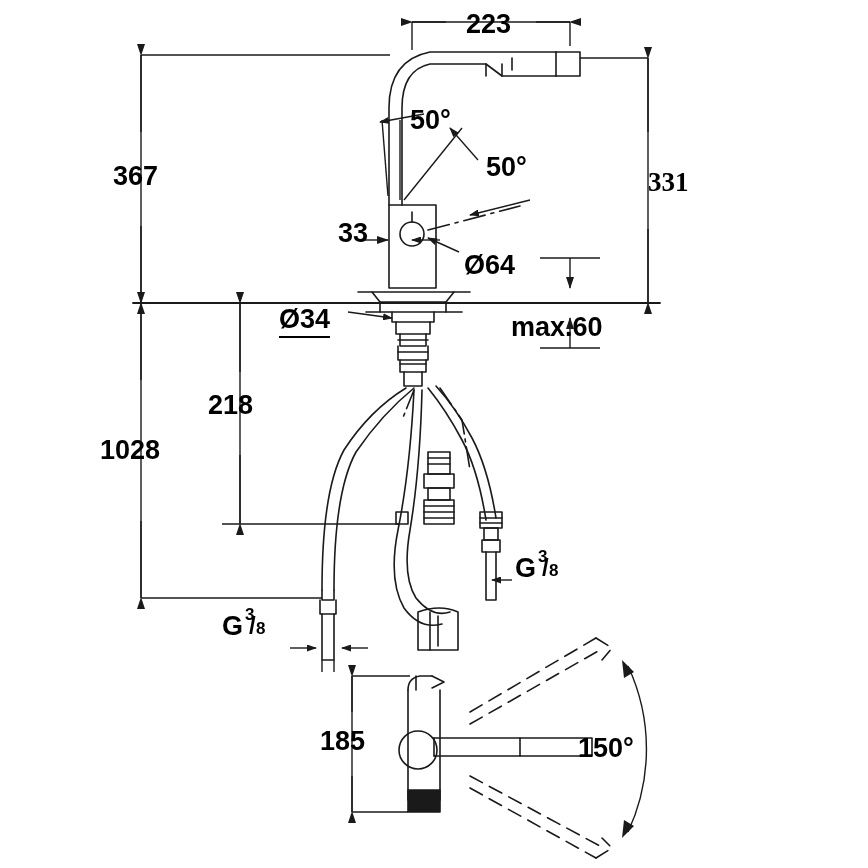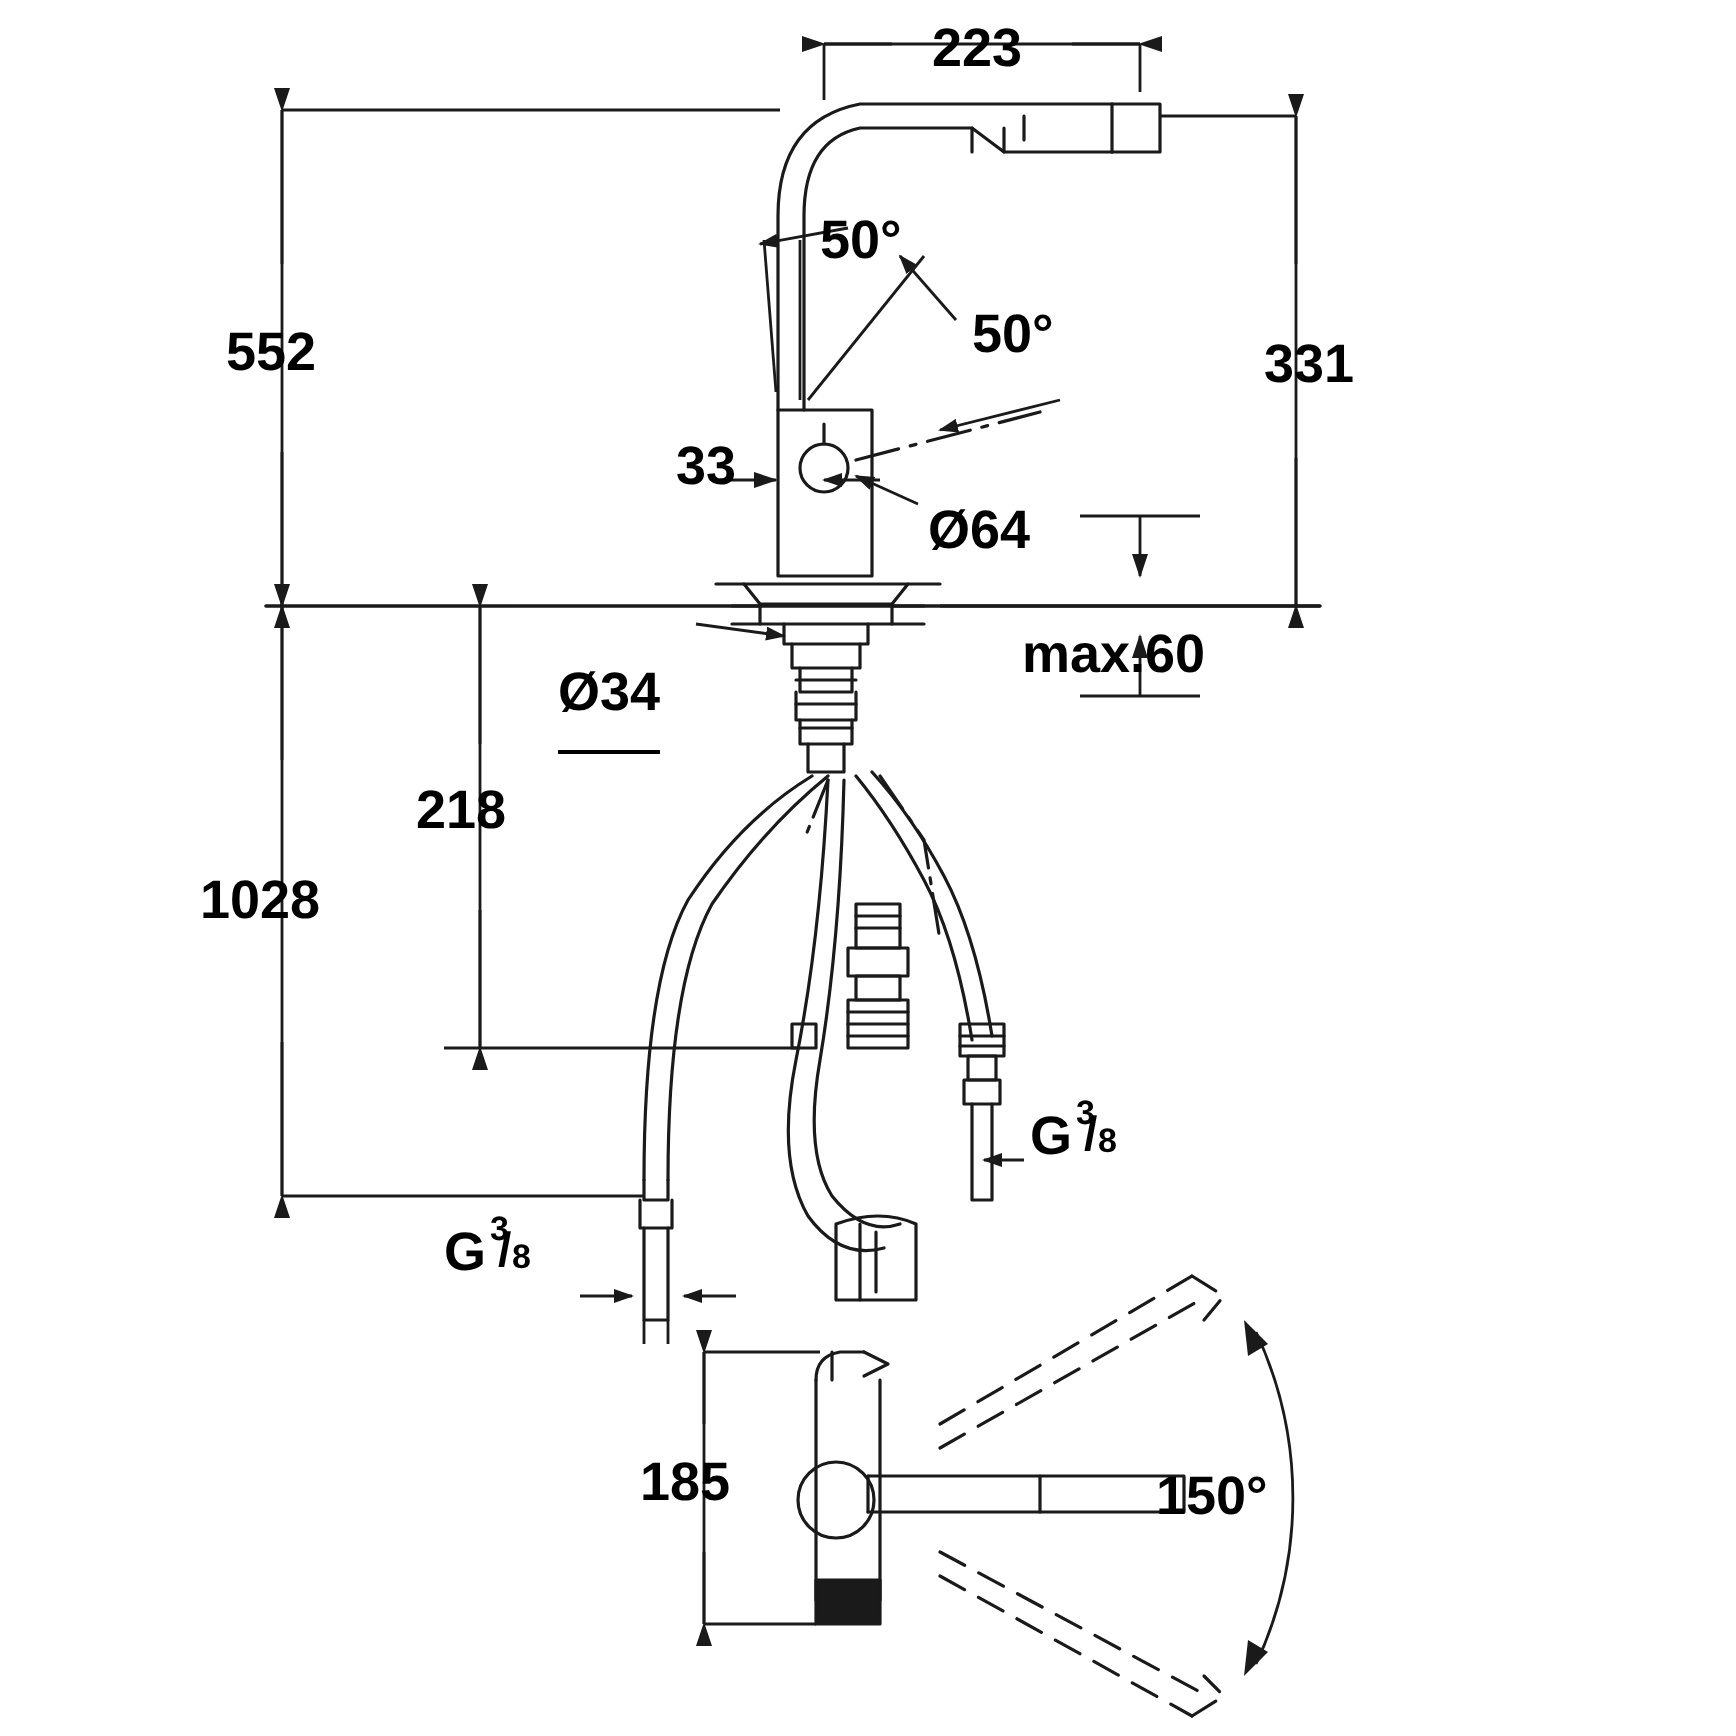"552" div.dim-label { text: 552 -> 367 }
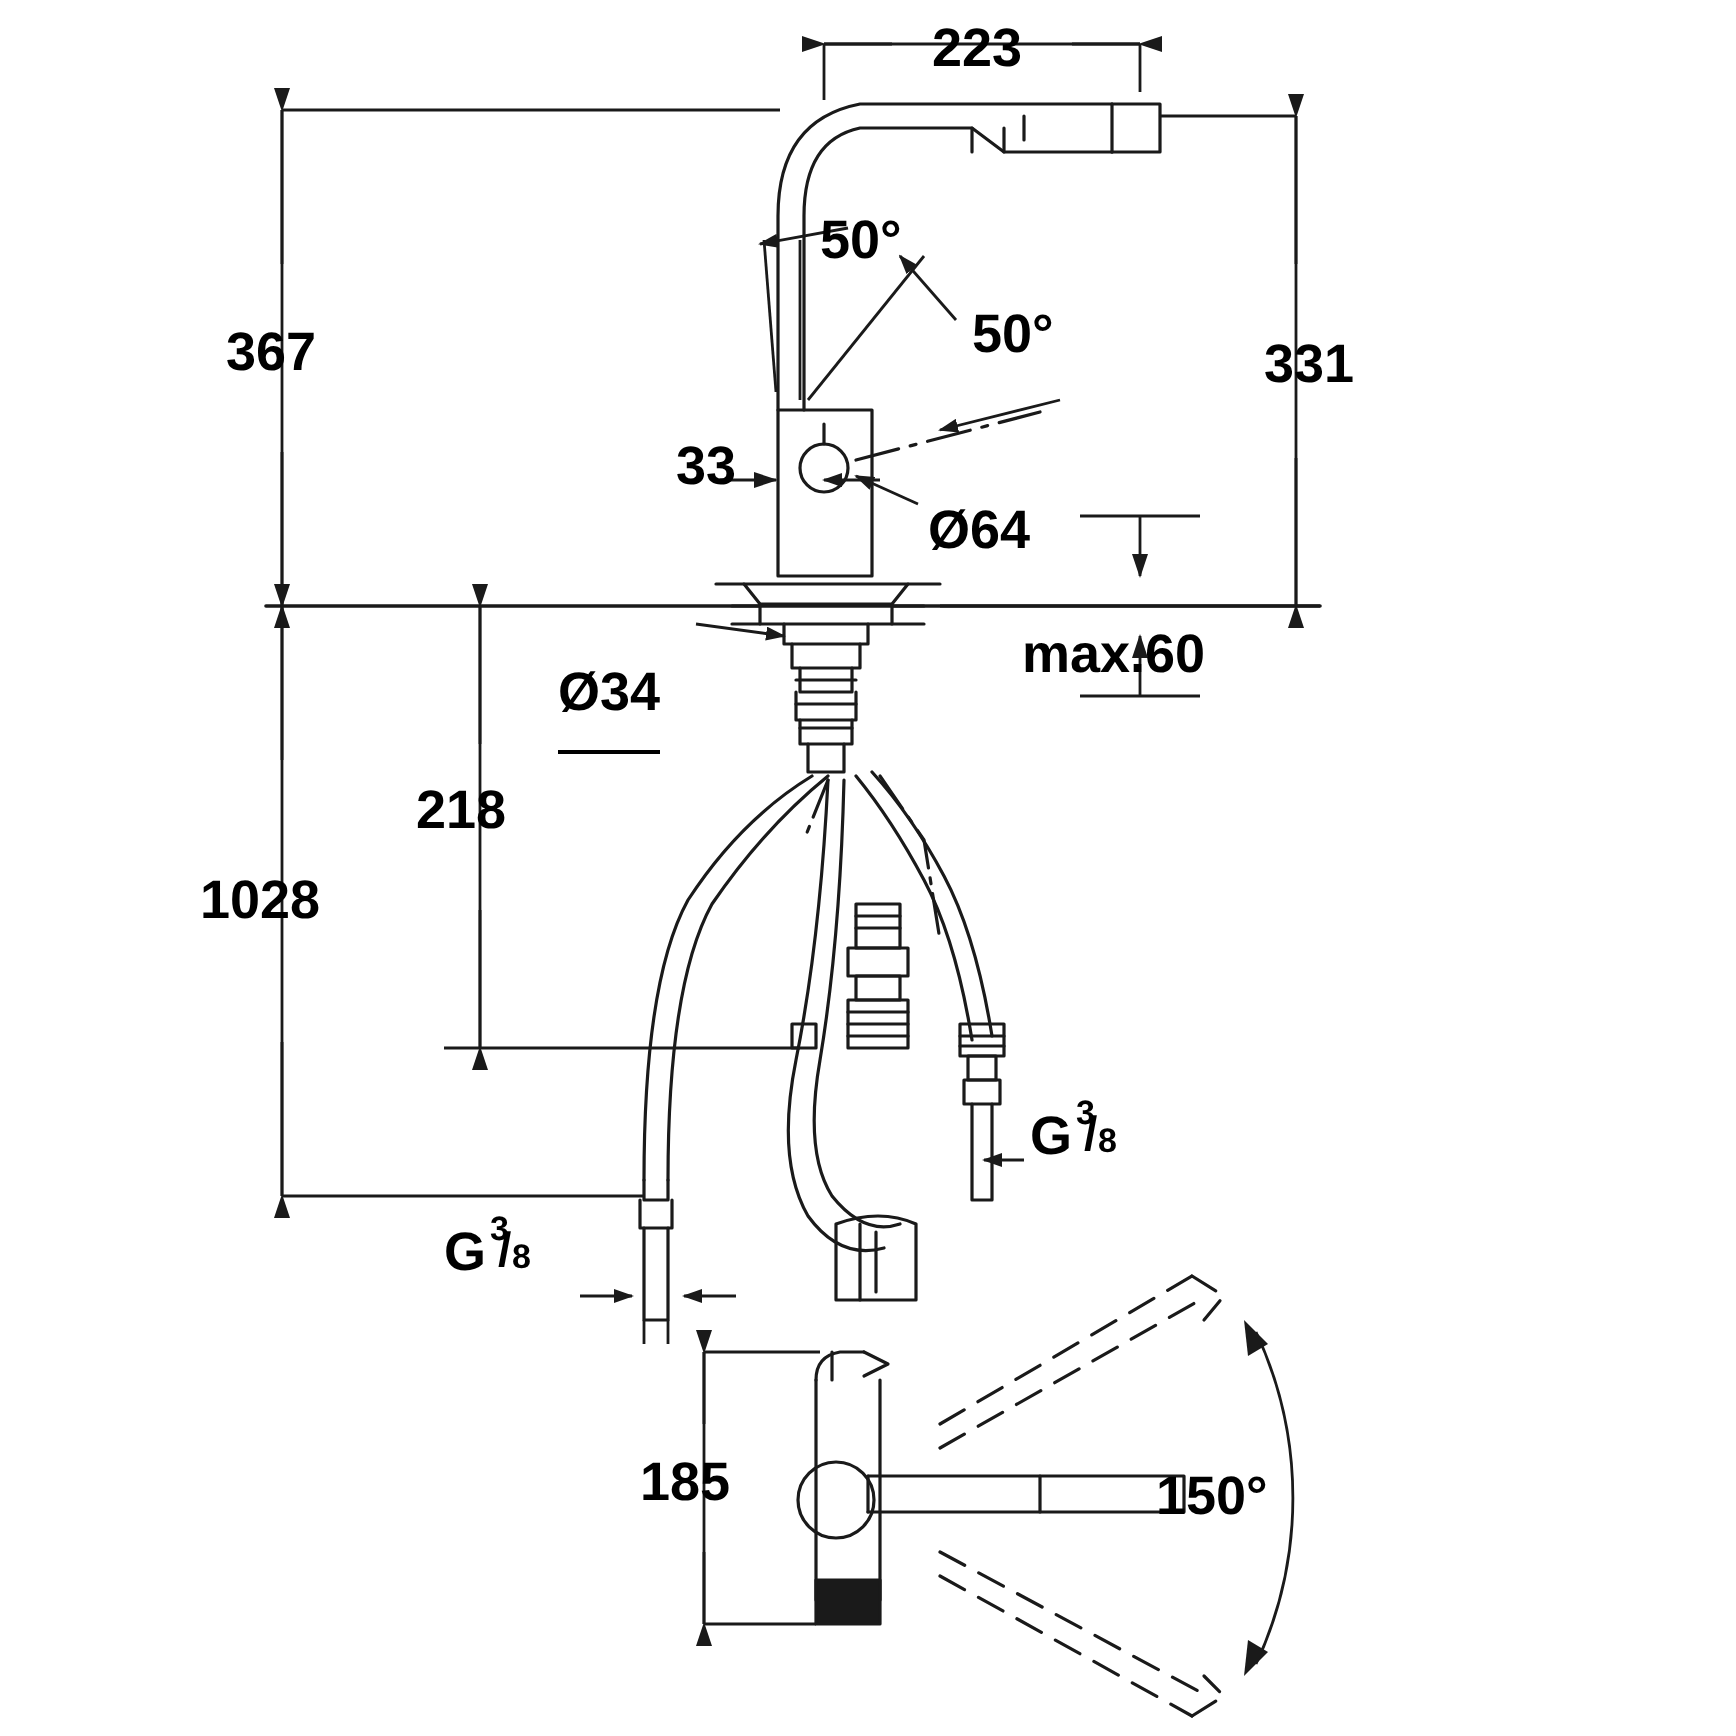"331" div.dim-label { font-family: none -> Liberation Serif, serif; left: 632px -> 648px }
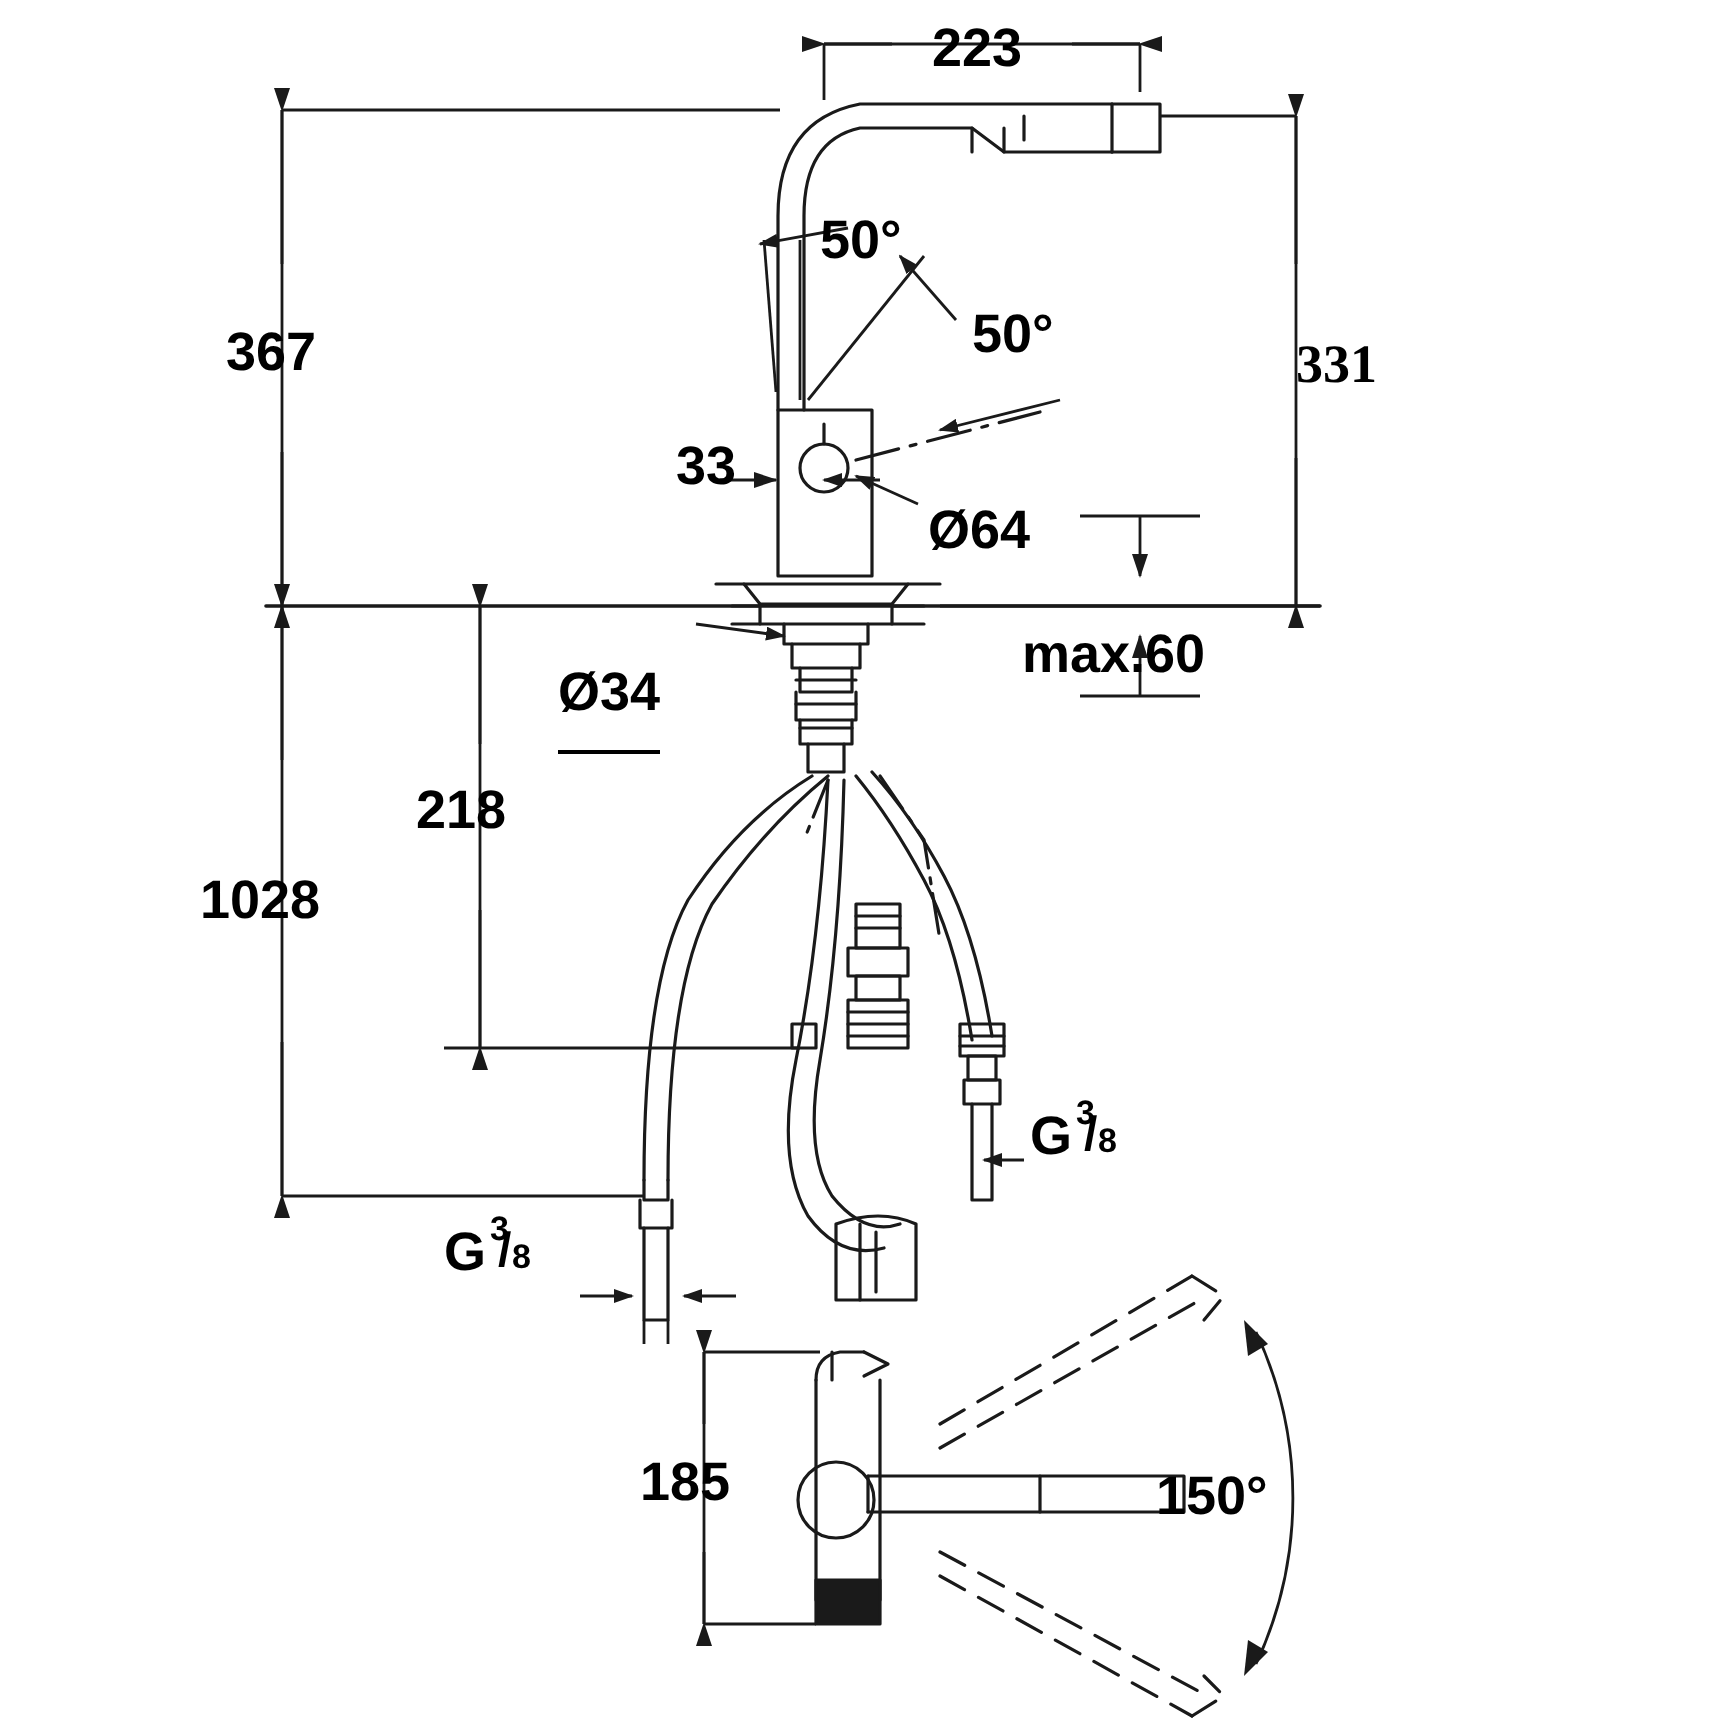"Ø34" .underline-box { margin-top: 27px -> none; padding-bottom: 13px -> 1px }
